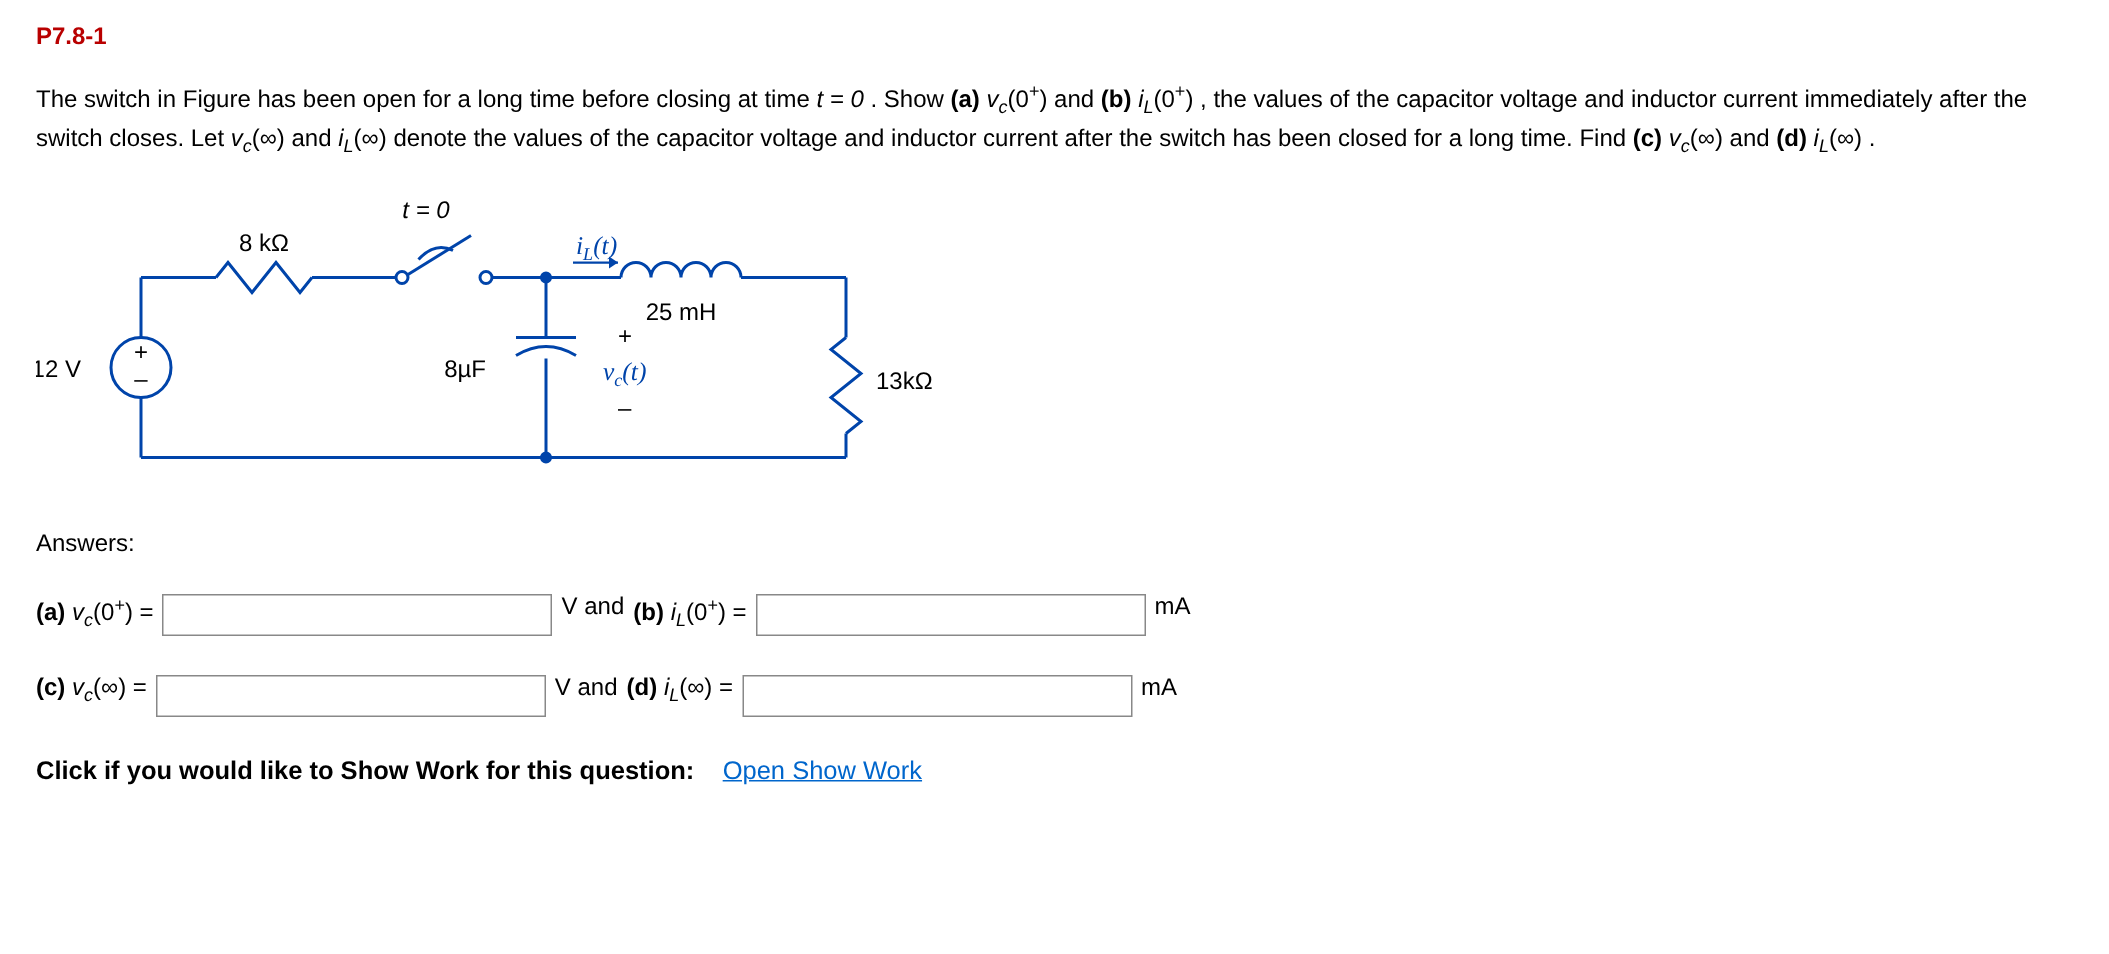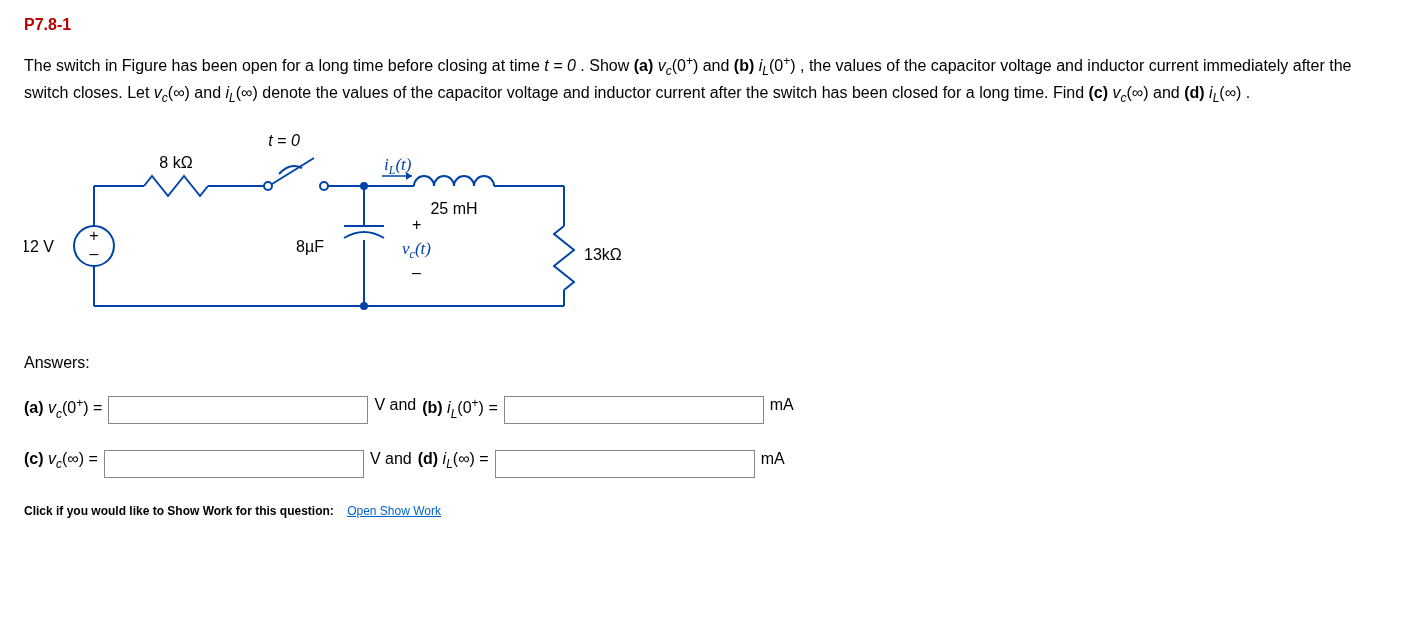"Click if you would like" .show-work-row { font-size: 12px -> 17px }
